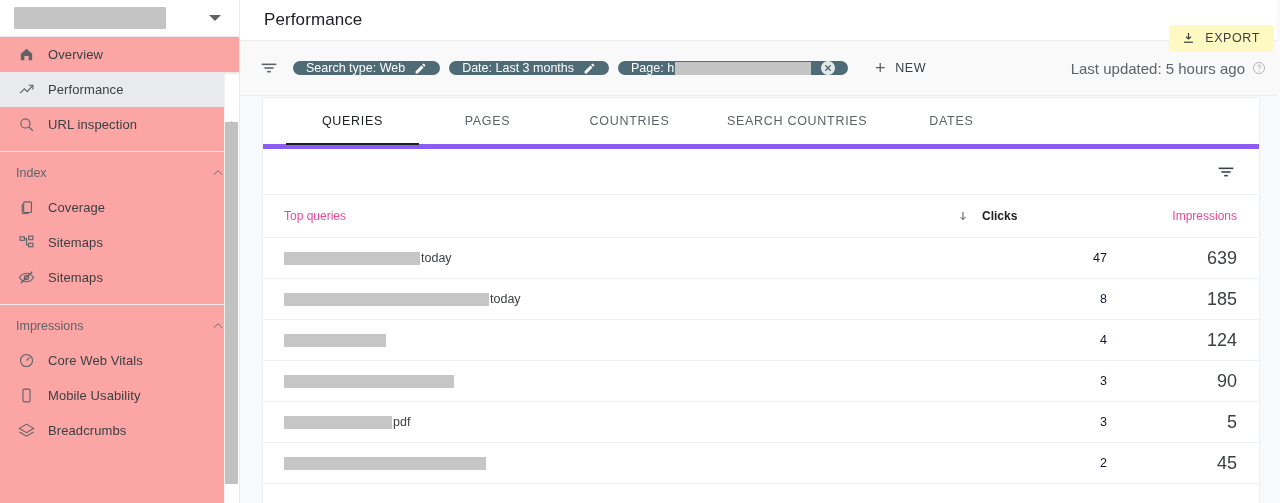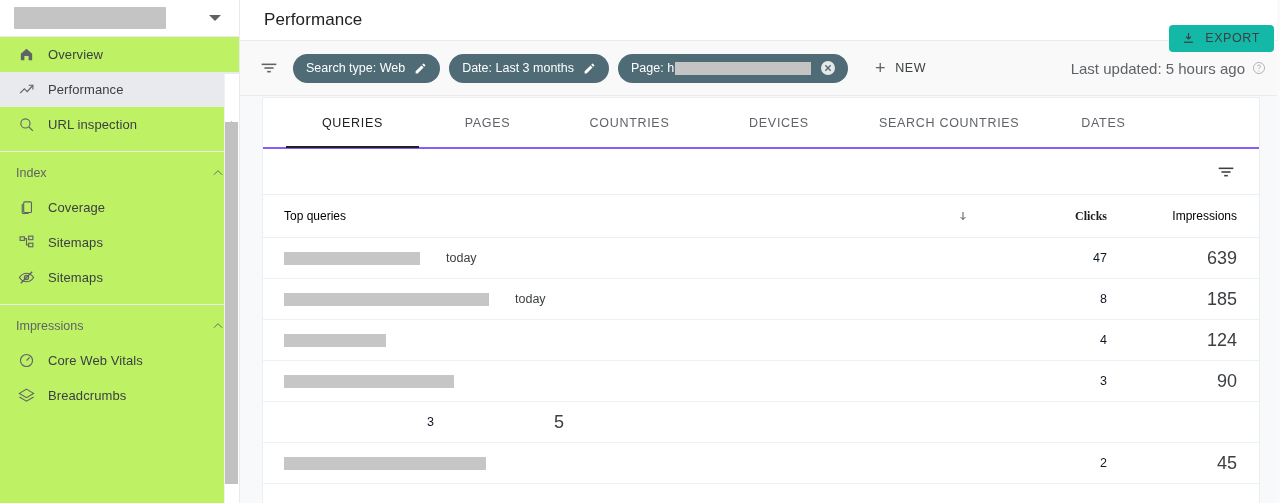"EXPORT" .export-btn { background: #14b8a6 -> #fef9c3 }
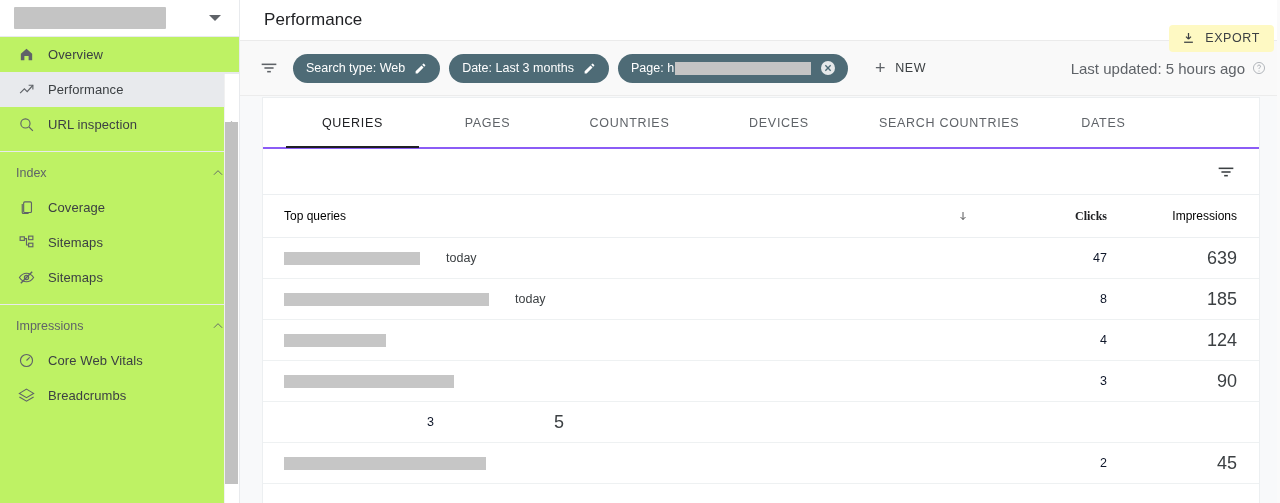"Overview" .sidebar { background: #bef264 -> #fca5a5 }
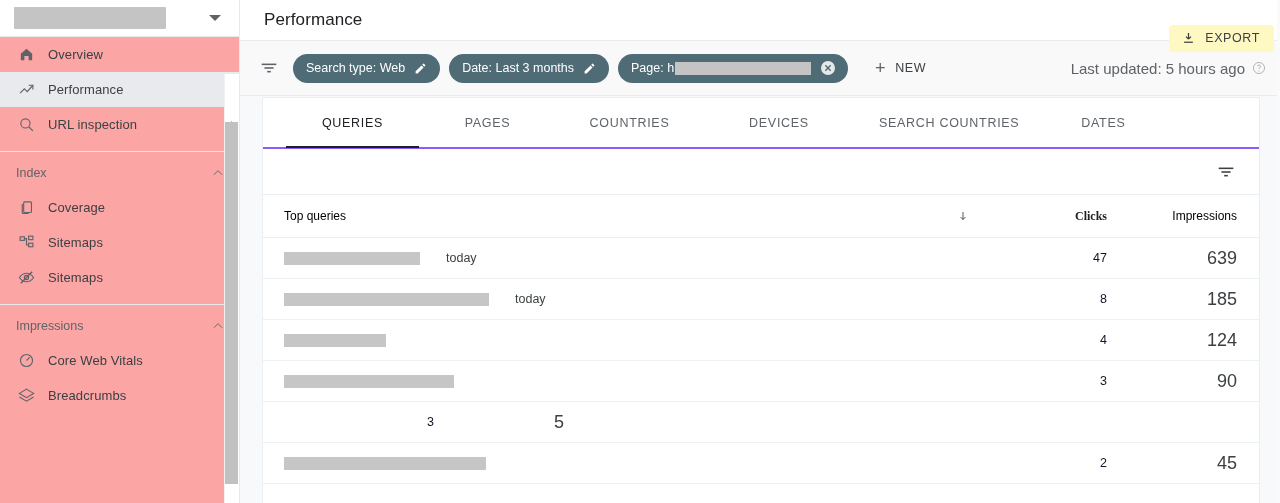"Search type: Web" .chip { height: 29px -> 14px }
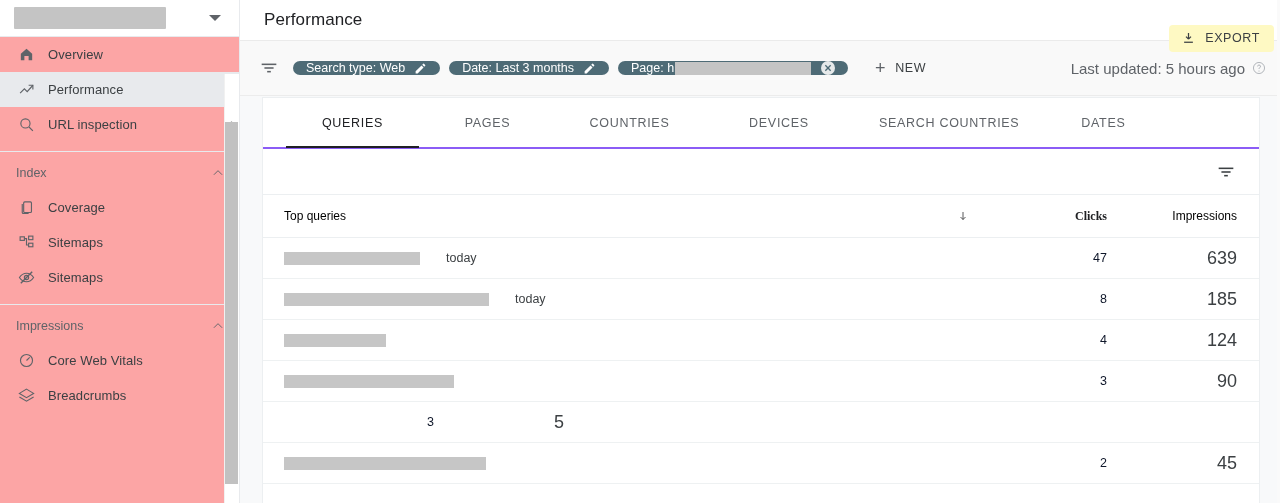"QUERIES" .tabs { border-bottom: 2px solid #8b5cf6 -> 5px solid #8b5cf6 }
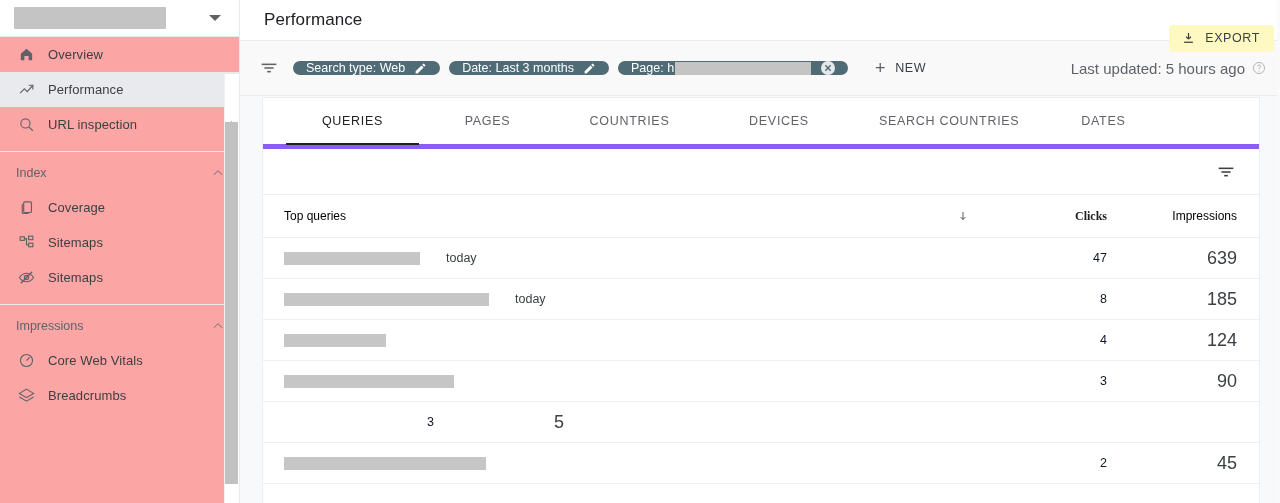"DEVICES" div.tab { html: <div> <span>DEVICES</span> </div> -> none }
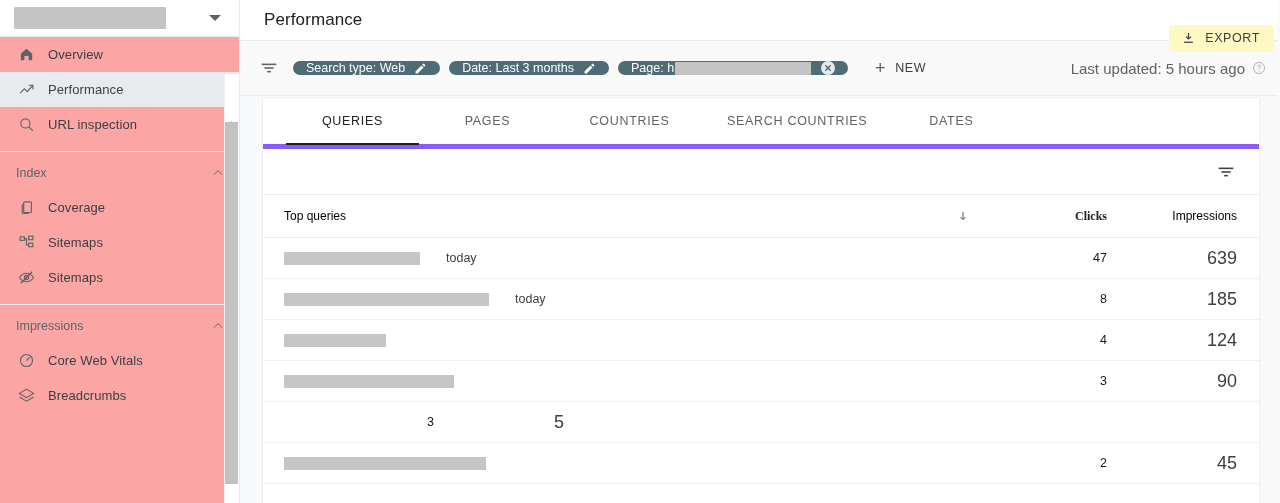"Top queries" .th { color: #000000 -> #ec4899 }
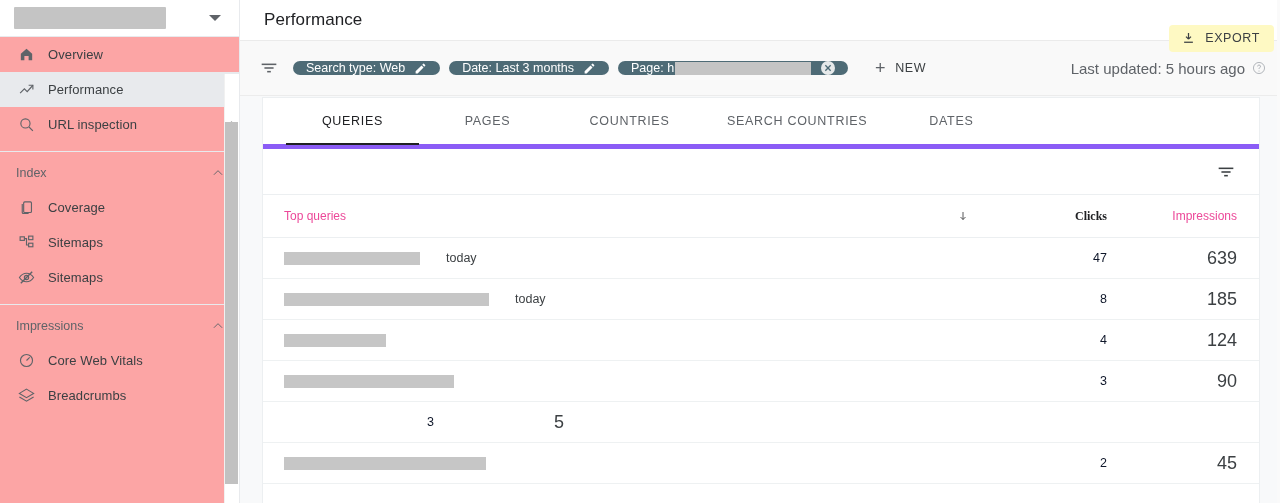"Clicks" .th.clicks { font-family: Liberation Serif, serif -> none; justify-content: space-between -> flex-start }
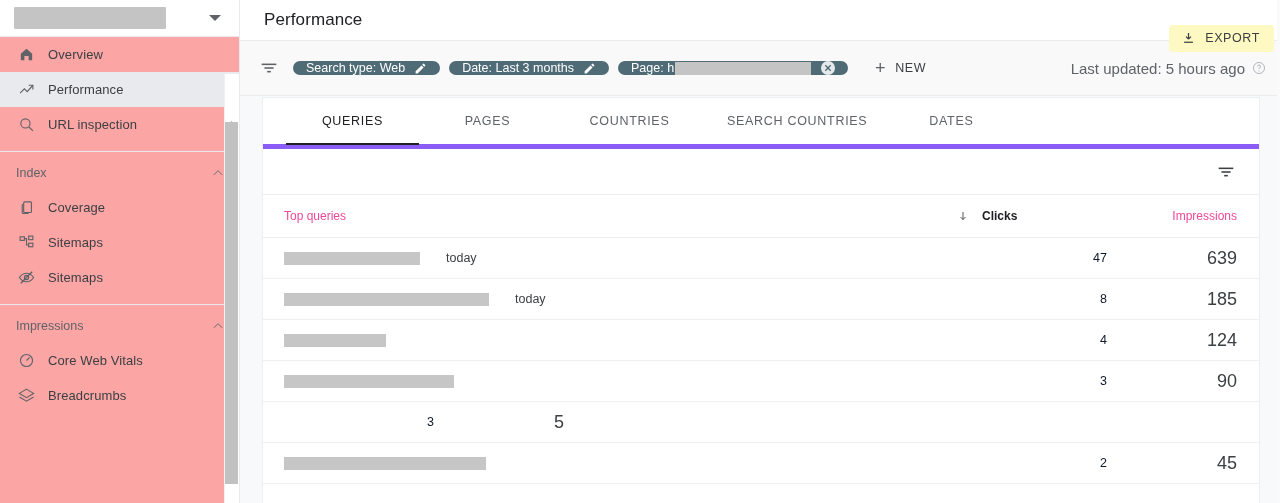"today" .cell-query { gap: 25px -> none }
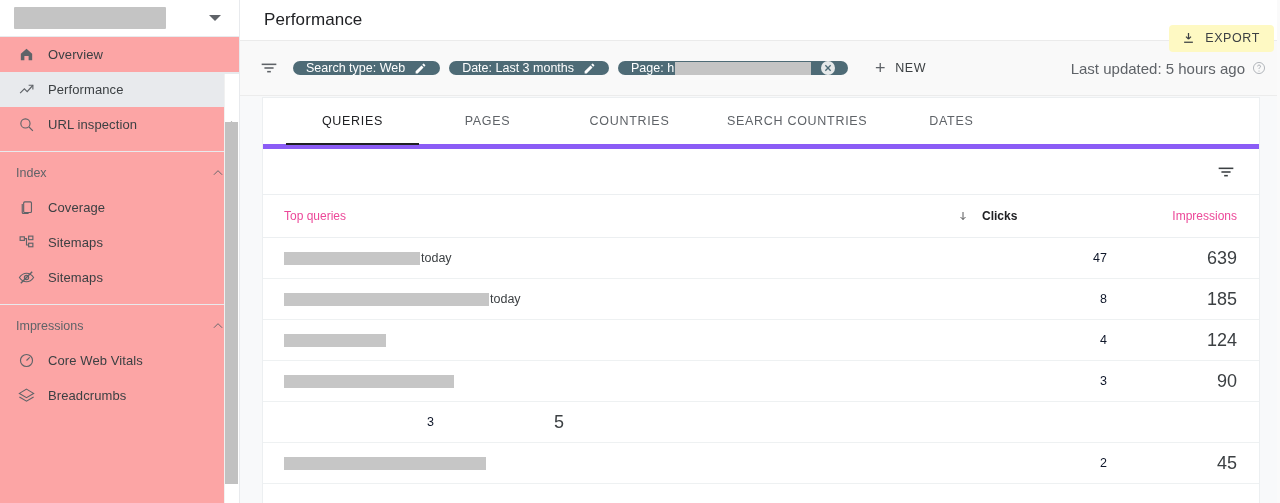"Mobile Usability" div.nav-item { html: none -> <div> <span> <svg> <rect></rect> </svg> </span> <span>Mobile Usability</span> </div> }
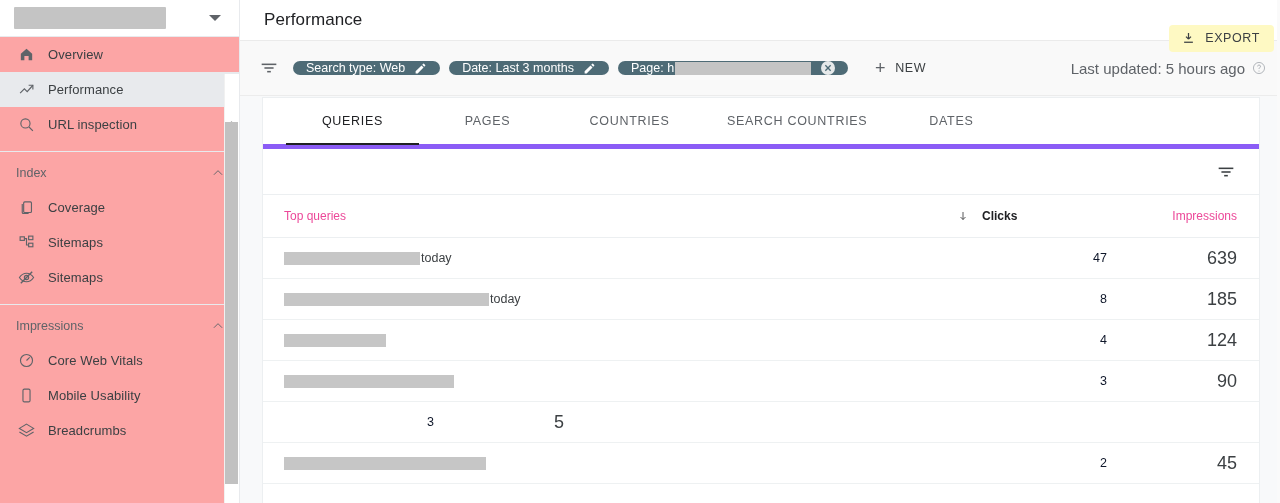"pdf" div.cell-query { html: none -> <div> <span></span> <span>pdf</span> </div> }
